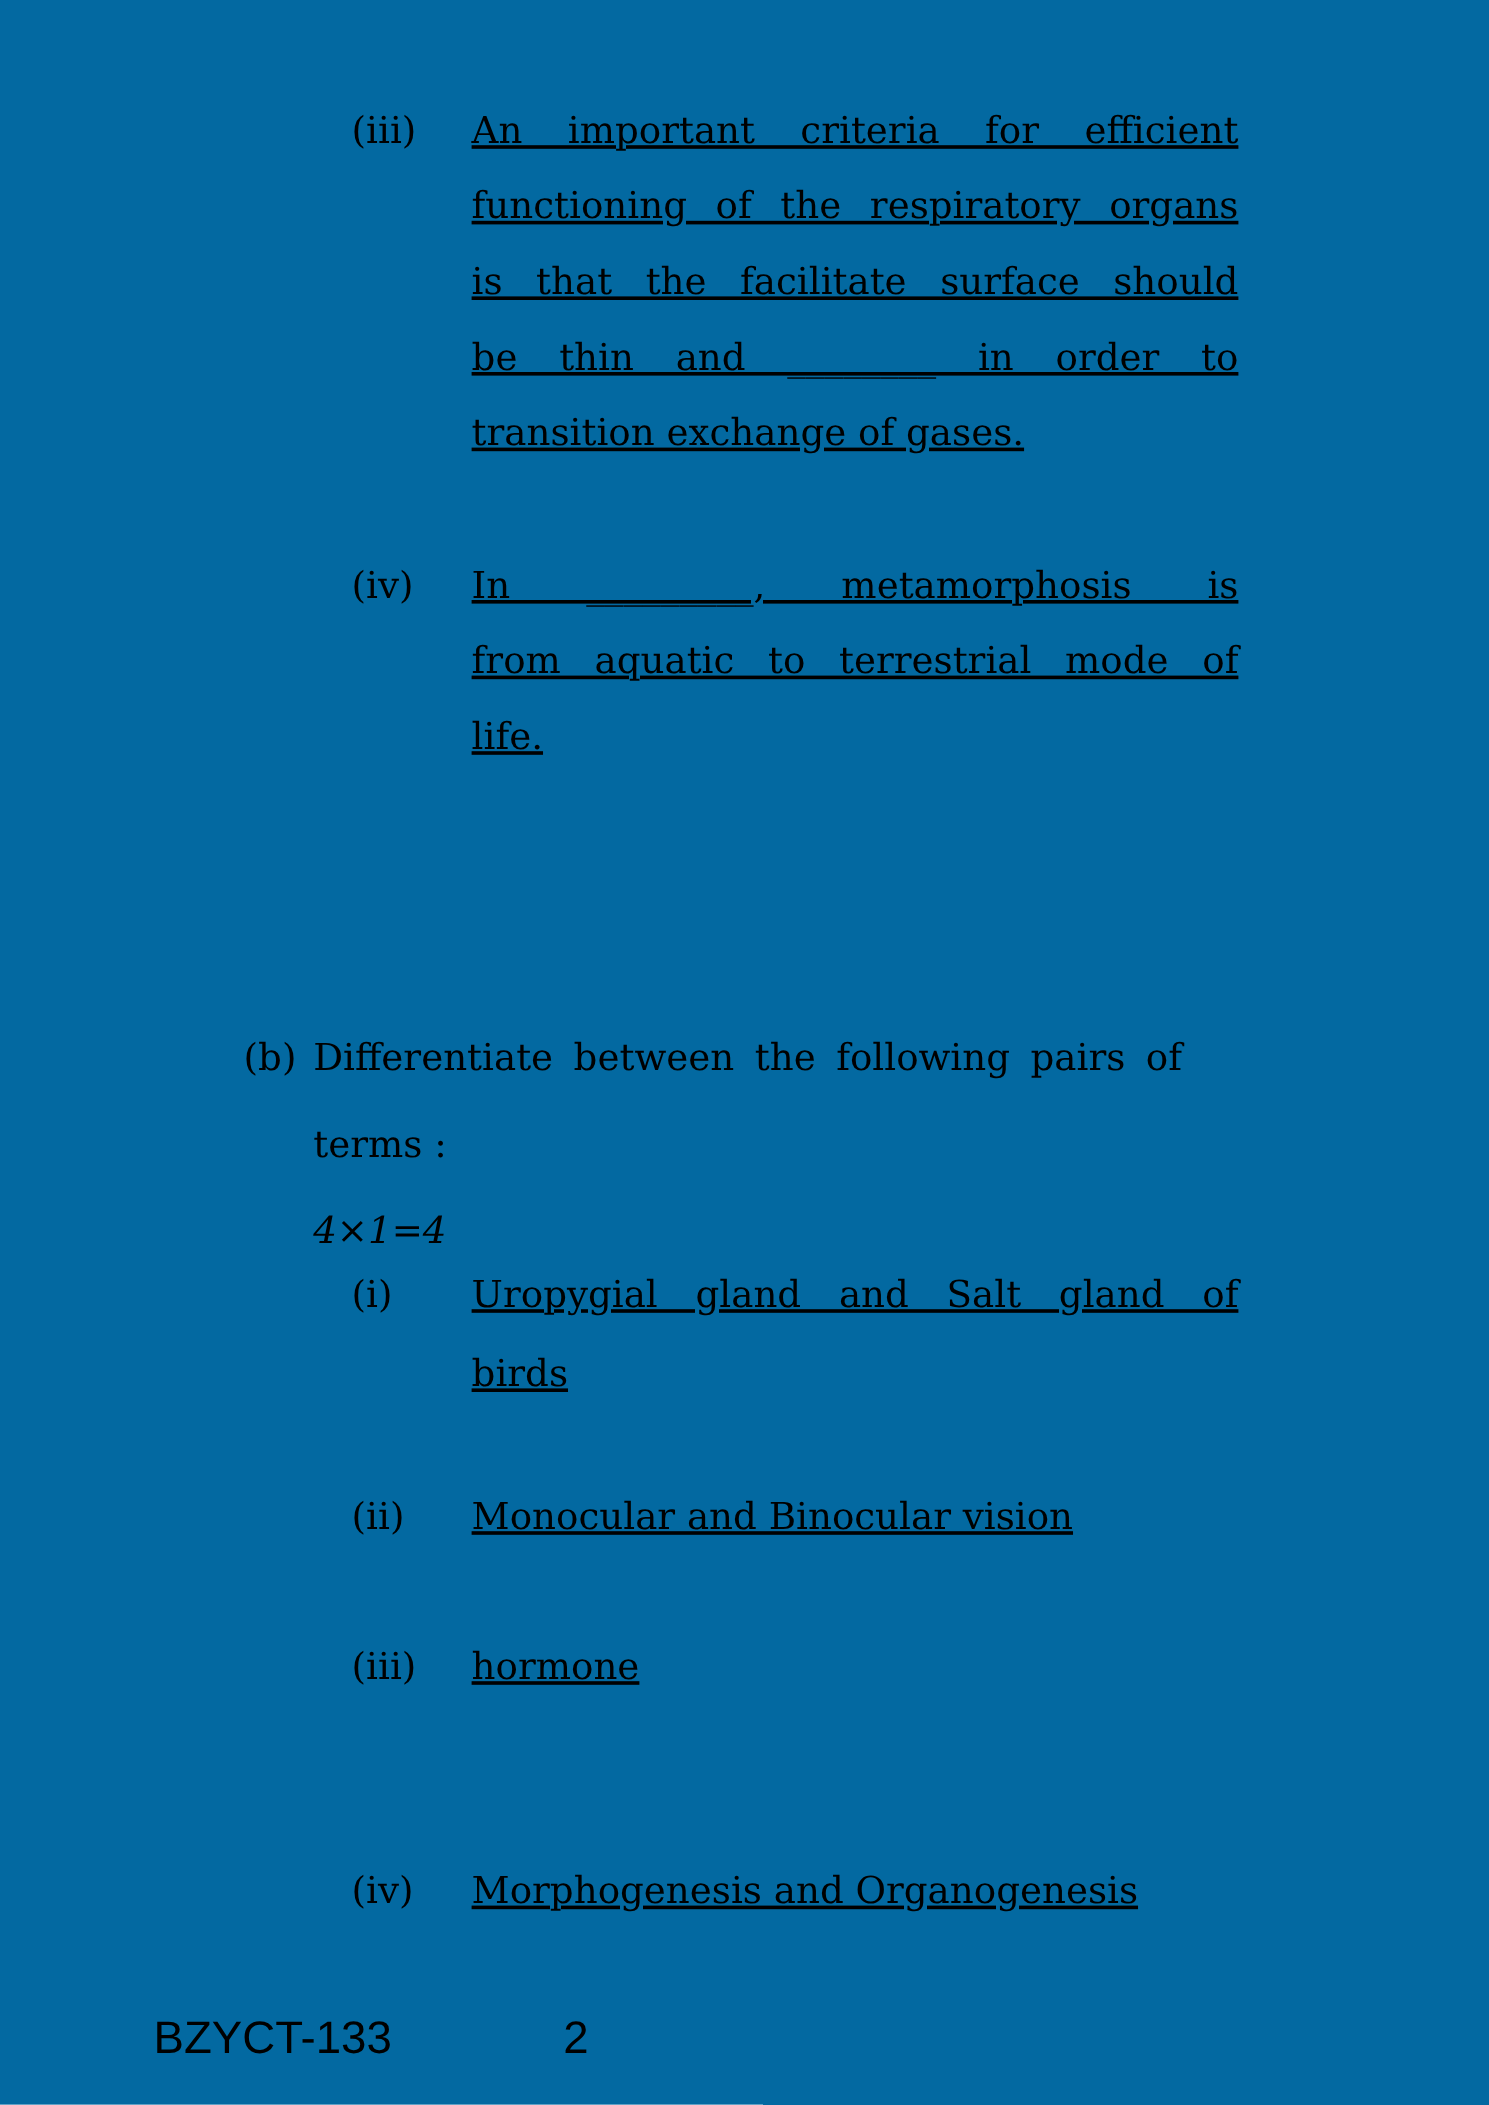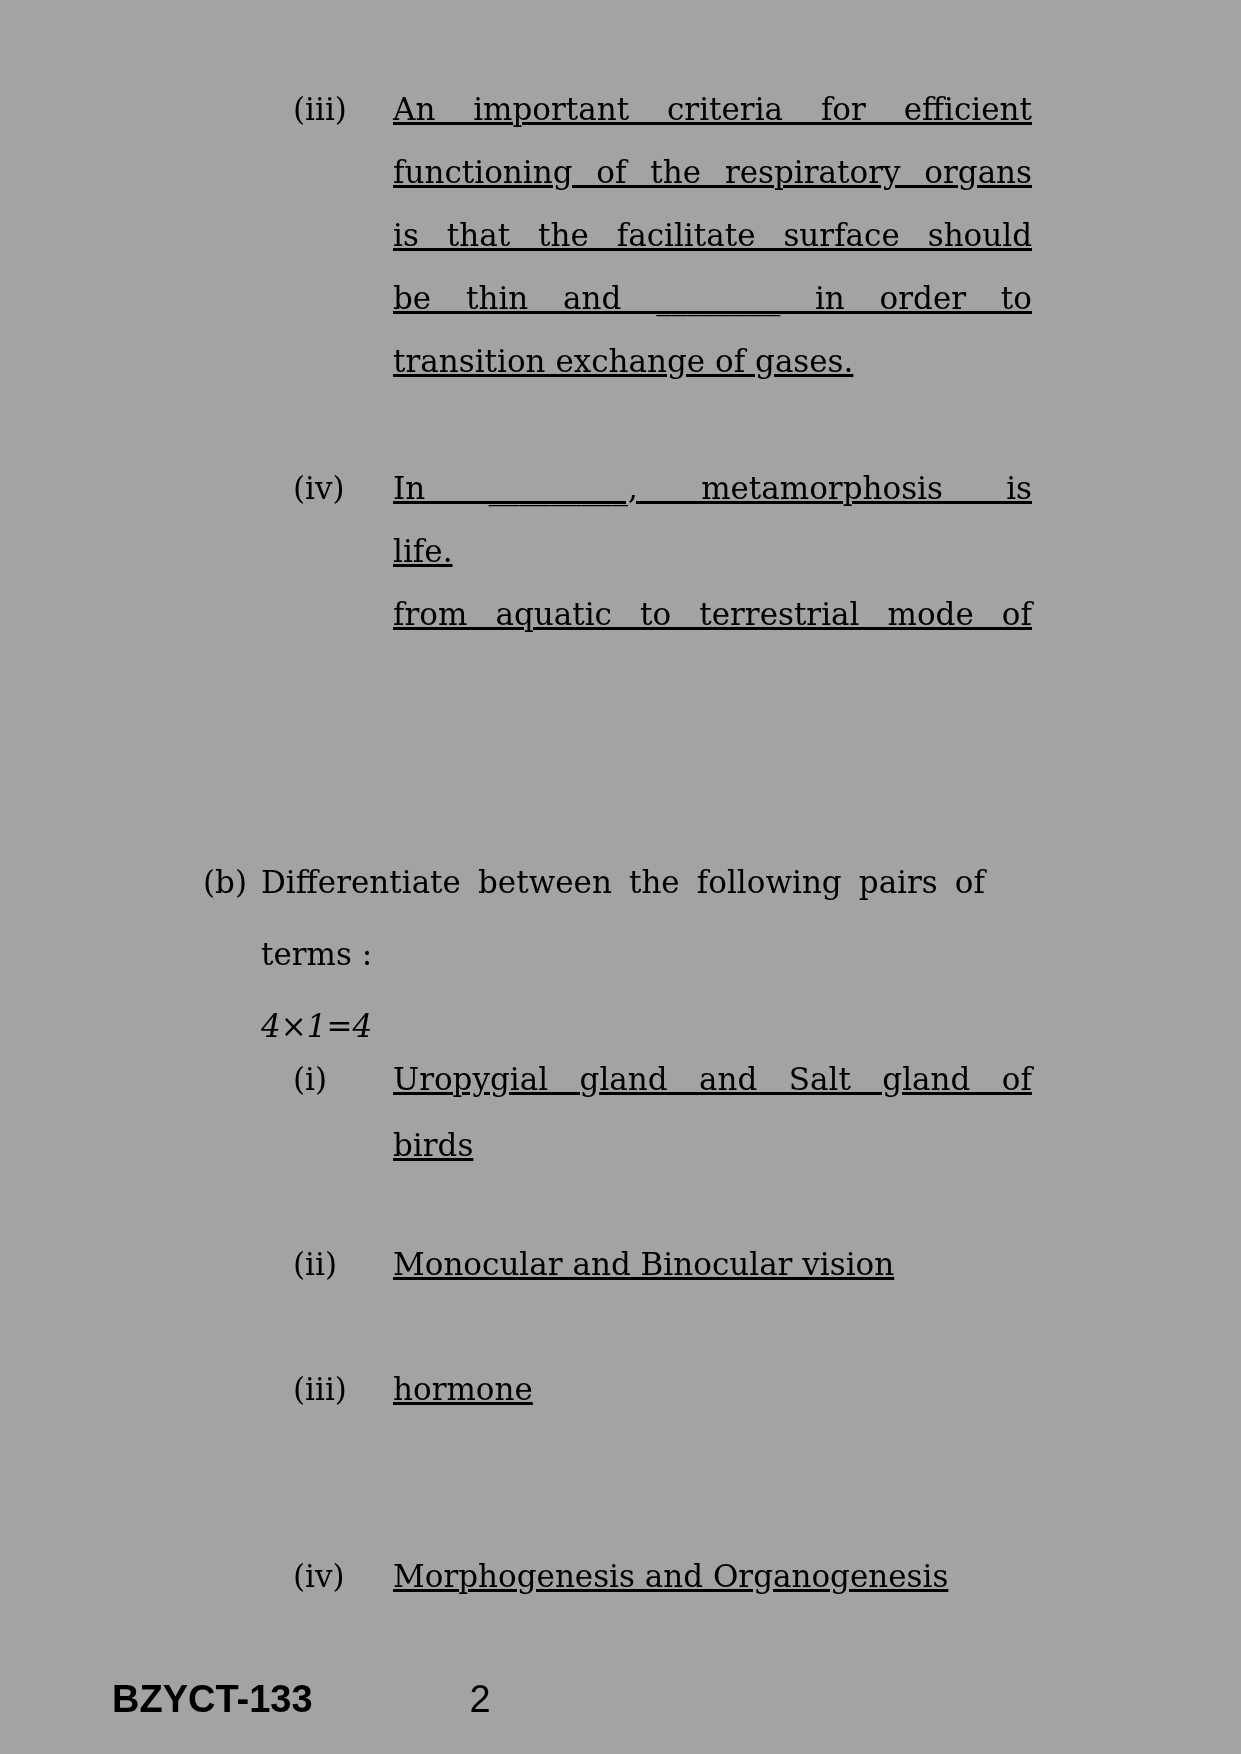"(iii)" .page { background: #a3a3a3 -> #0369a1 }
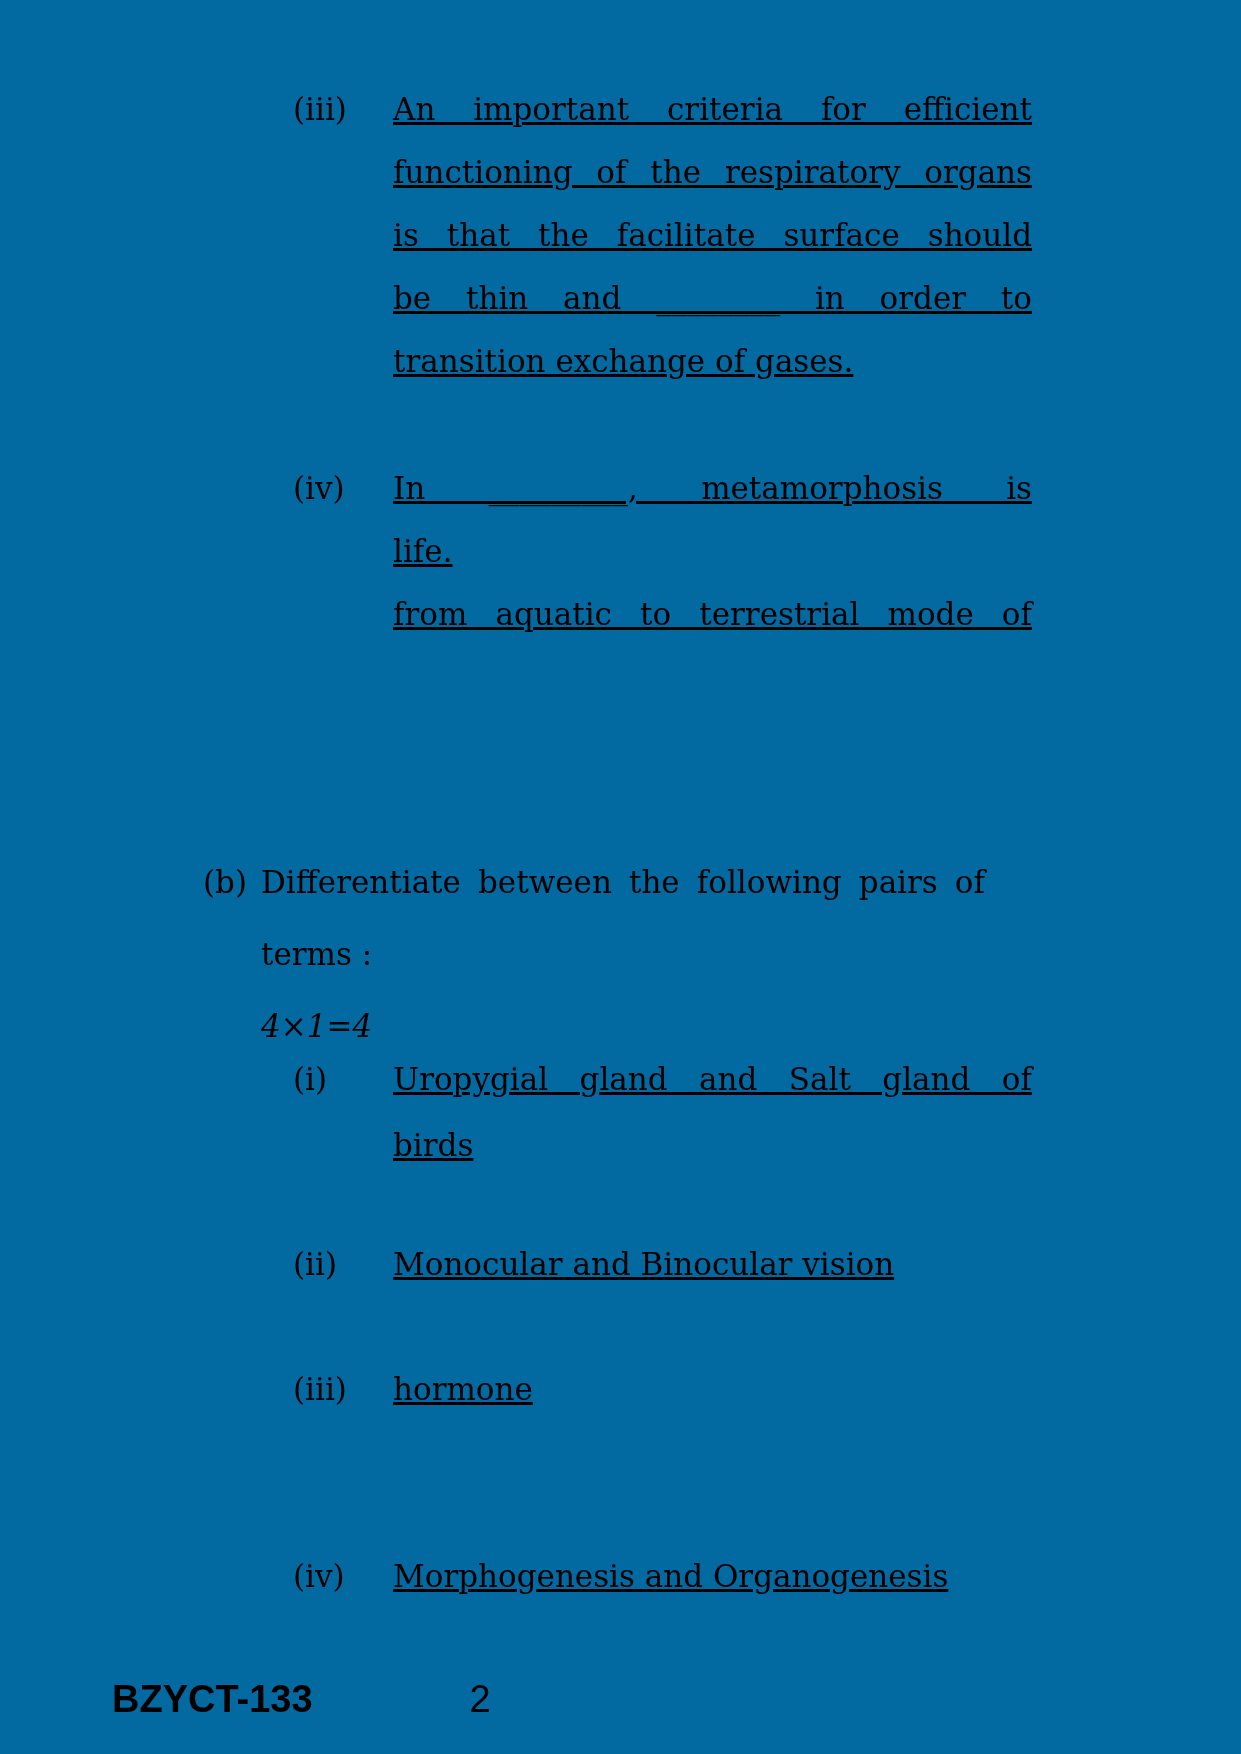"life." div.ln { order: before "from aquatic to terrestrial mode" -> after "from aquatic to terrestrial mode" }
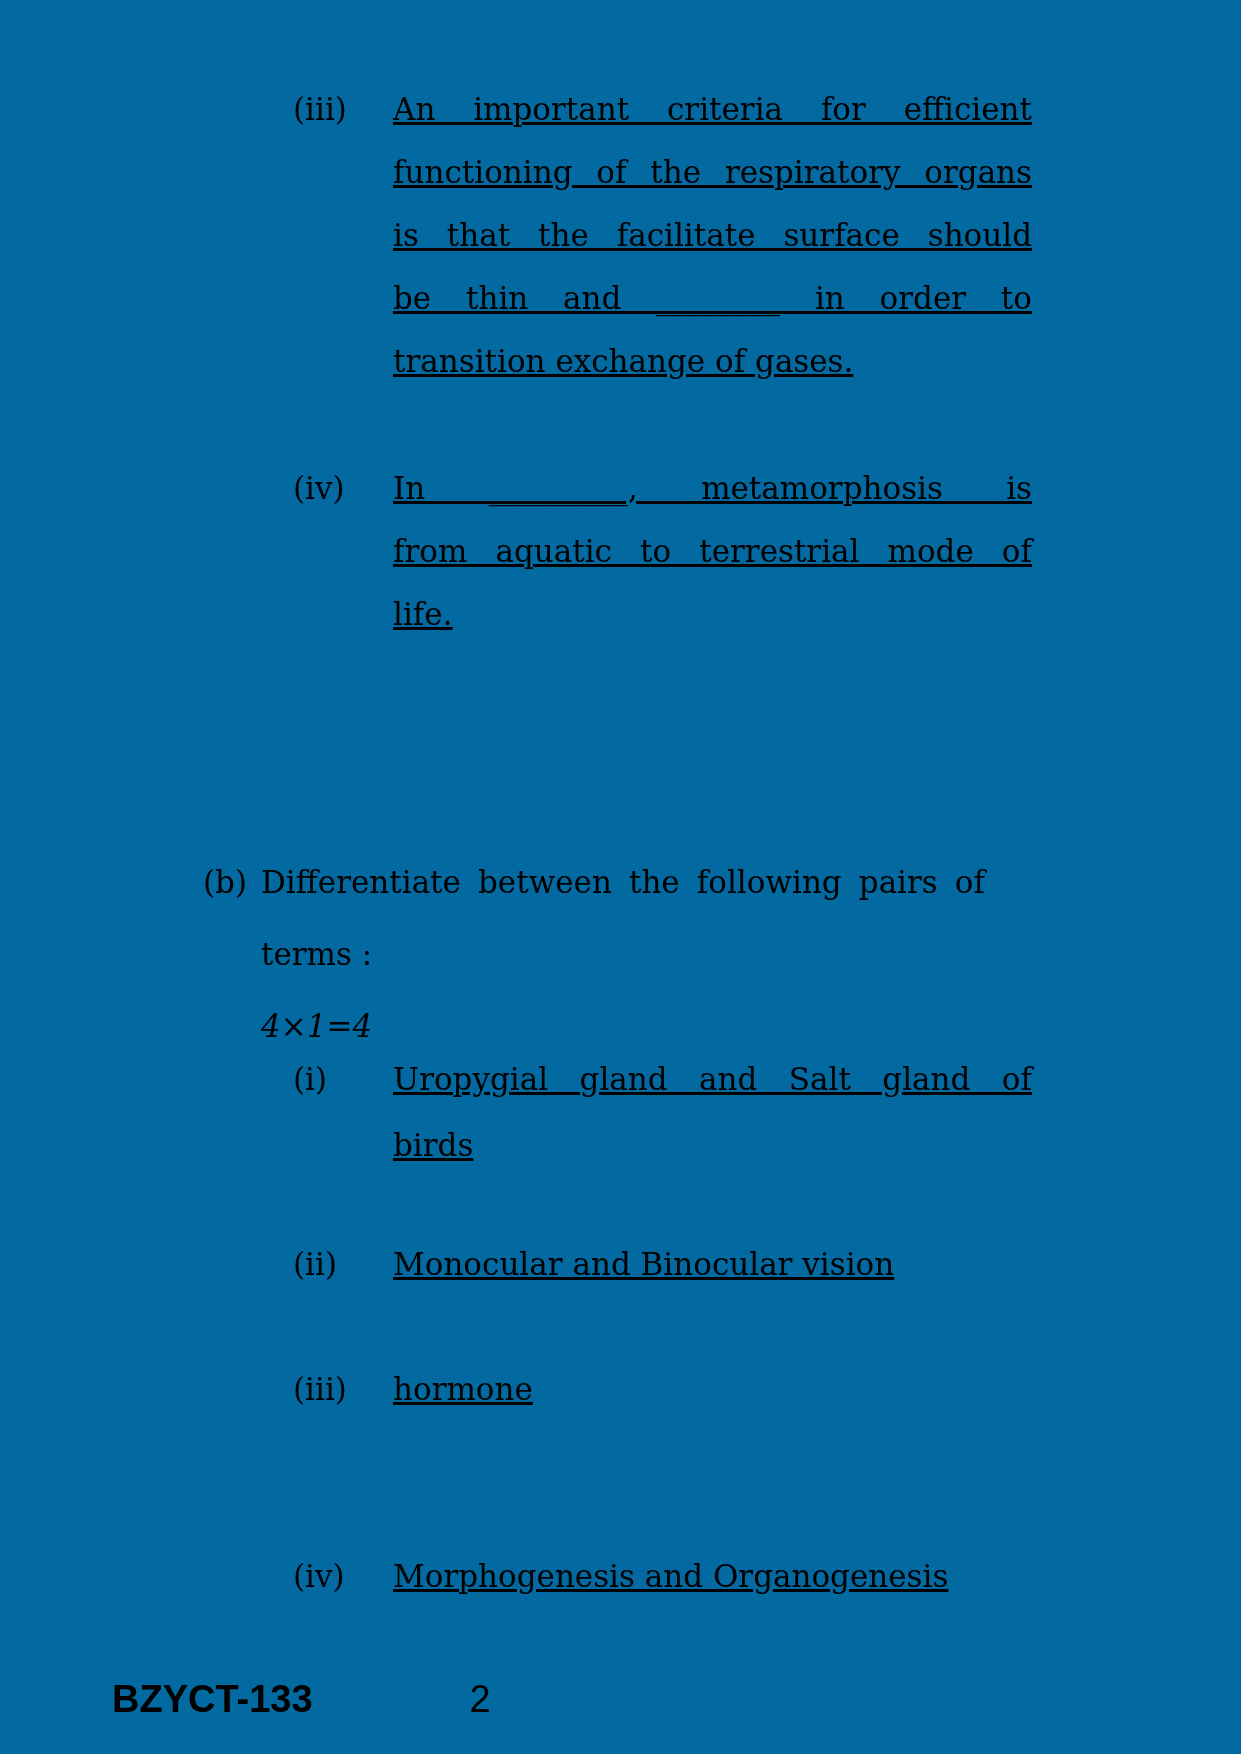"BZYCT-133" .footer .code { font-weight: bold -> none; left: 112px -> 128px }
